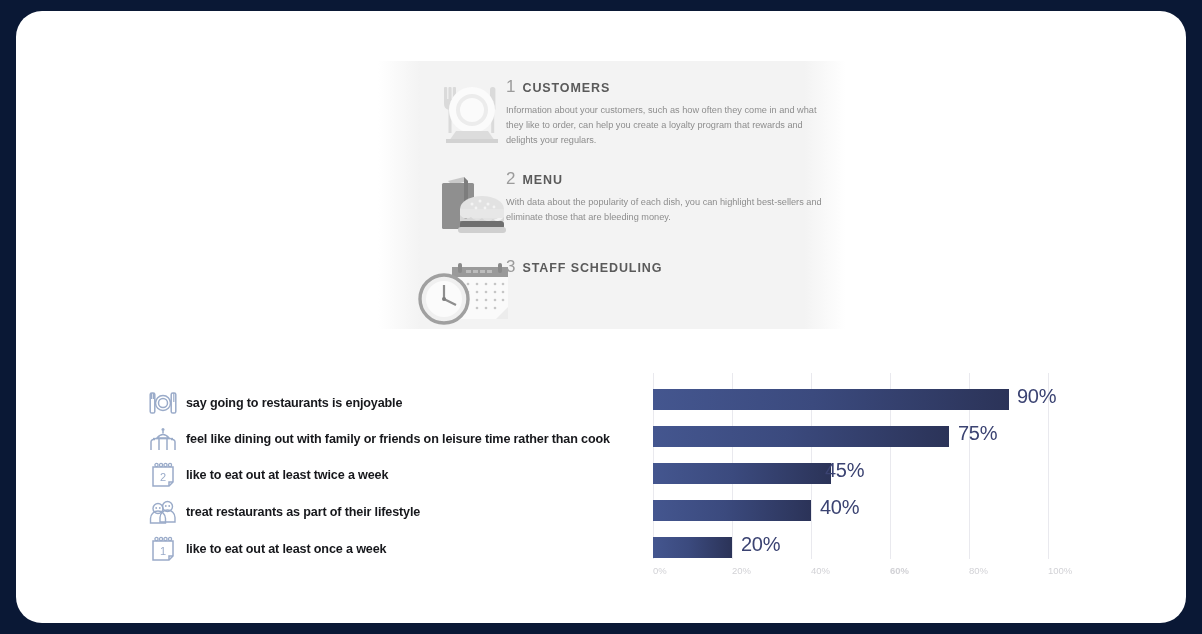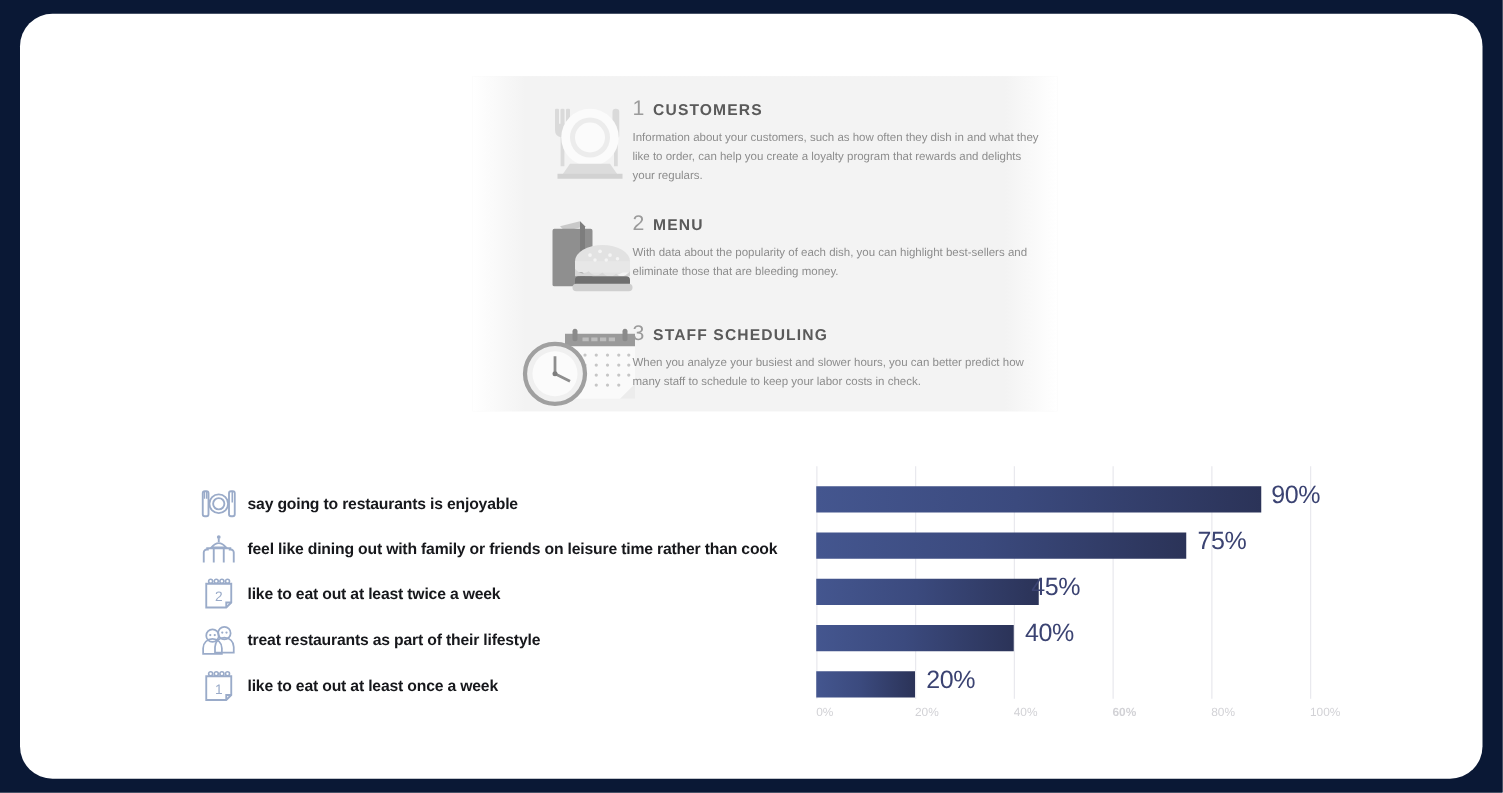"Information about your customers, such" div.info-text { text: dish -> come }
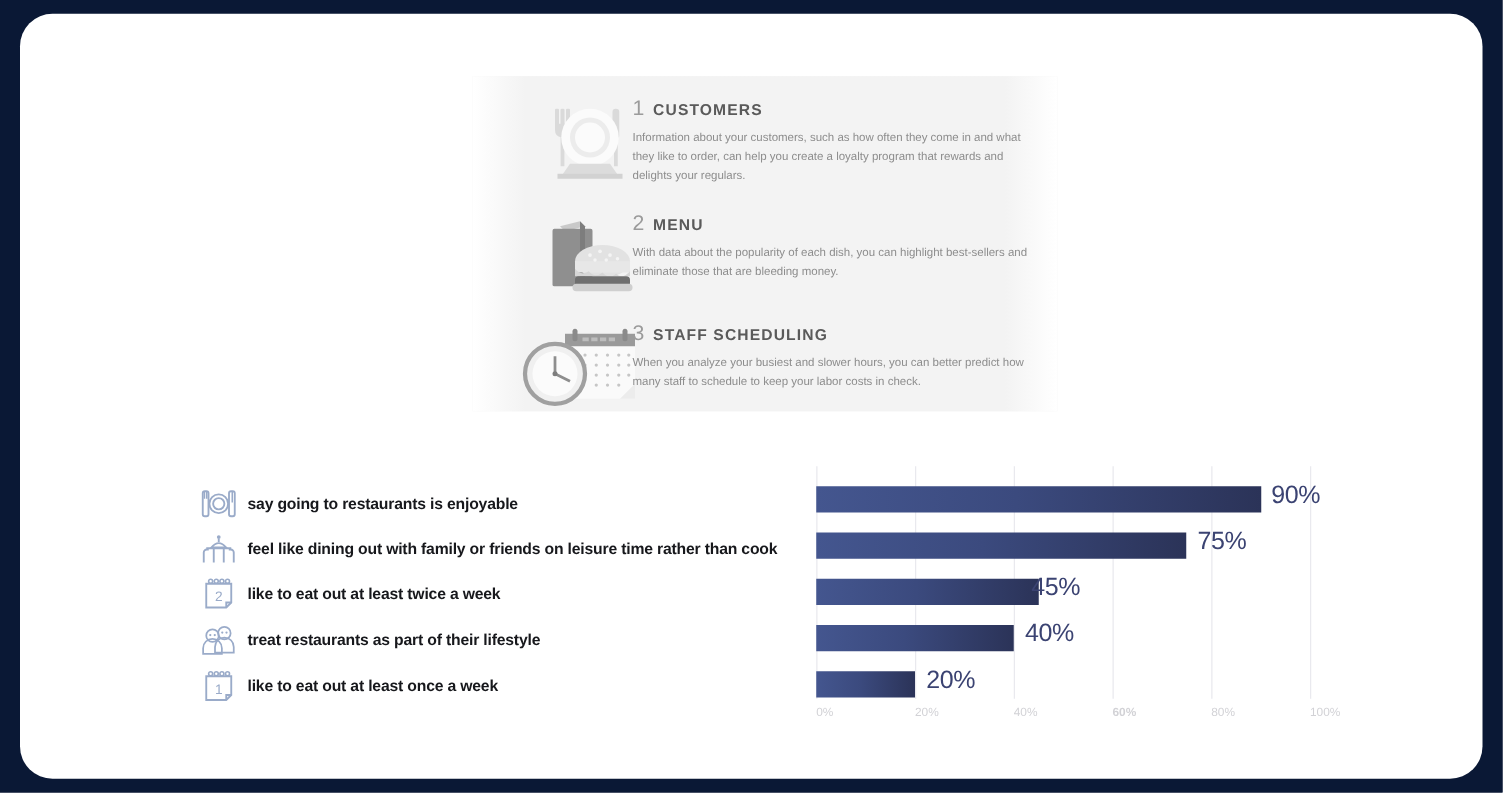"When you analyze your busiest" div.info-text { html: <div>When you analyze your busiest and slower hours, you can better predict how many staff to schedule to keep your labor costs in check.</div> -> none }
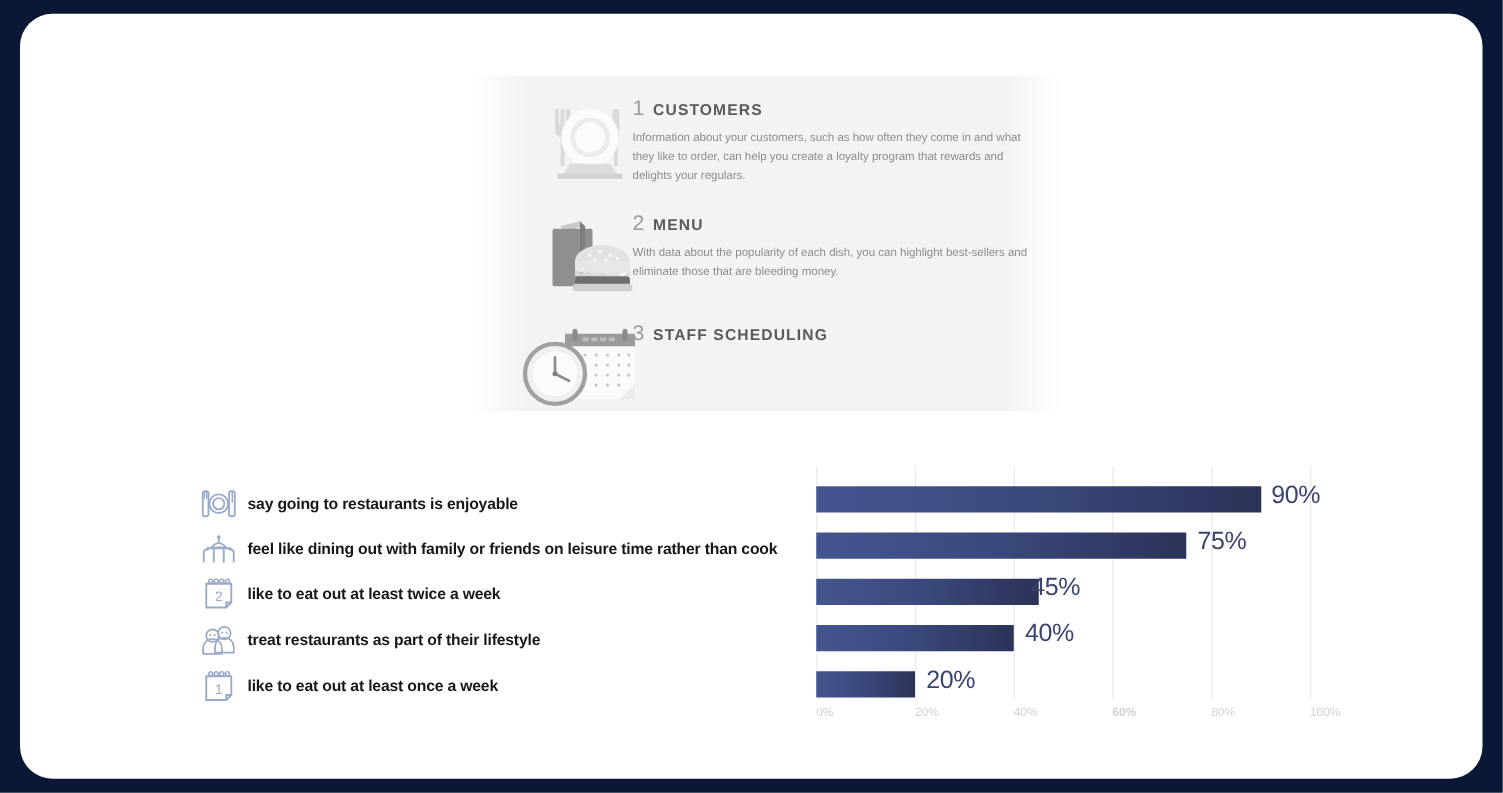"say going to restaurants is" .row { left: 12px -> 0 }
